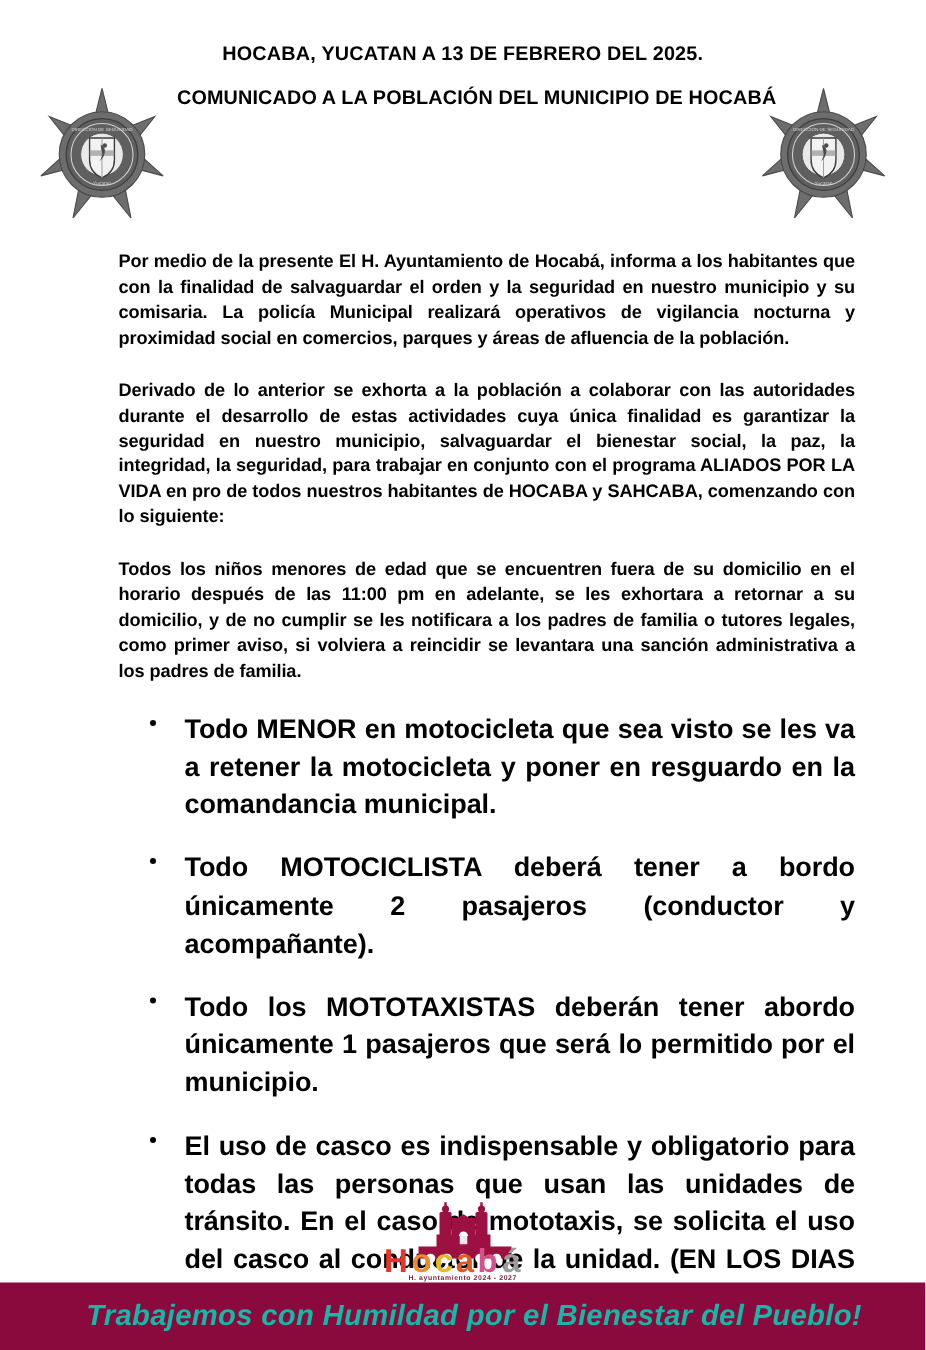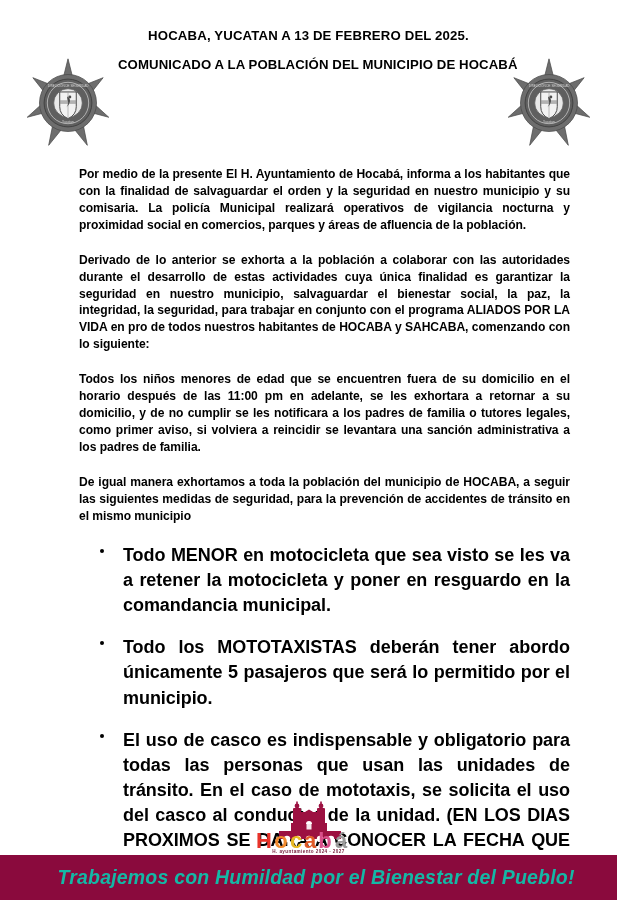"De igual manera exhortamos a" p.para { html: <p>De igual manera exhortamos a toda la población del municipio de HOCABA, a seguir las siguientes medidas de seguridad, para la prevención de accidentes de tránsito en el mismo municipio</p> -> none }
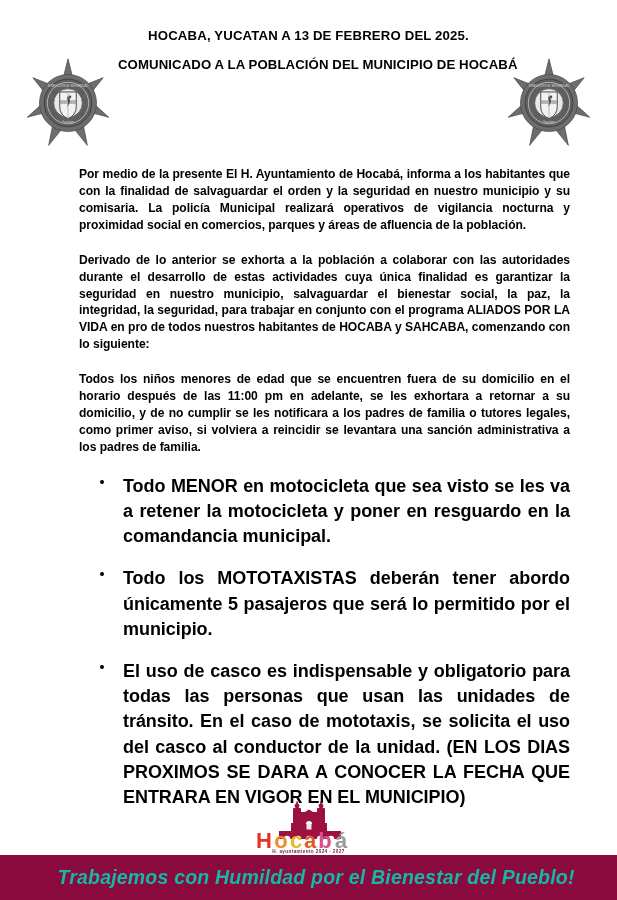"Todo MOTOCICLISTA deberá tener a" li { html: none -> <li>Todo MOTOCICLISTA deberá tener a bordo únicamente 2 pasajeros (conductor y acompañante).</li> }
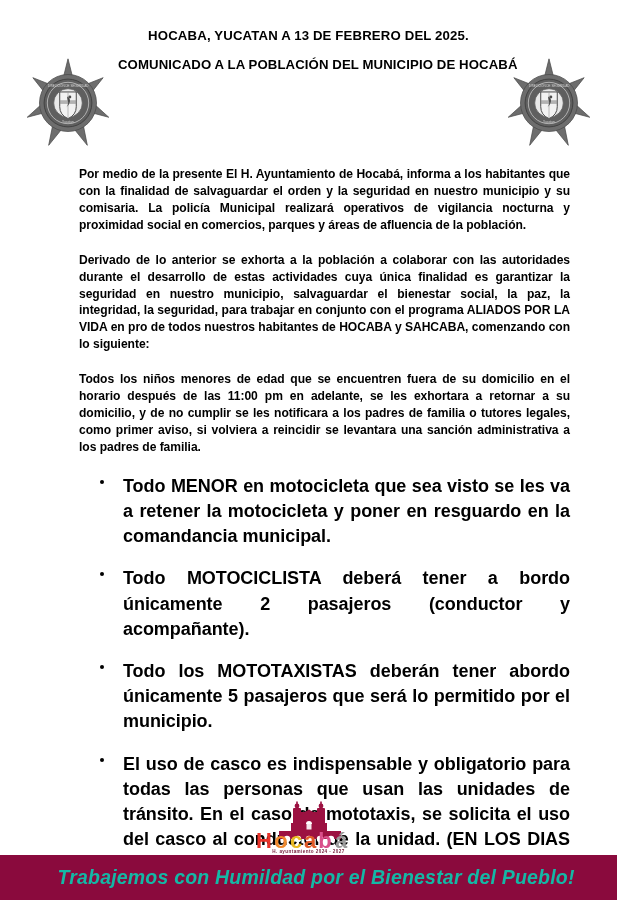"Todo los MOTOTAXISTAS deberán tener" li { text: 5 -> 1 }
